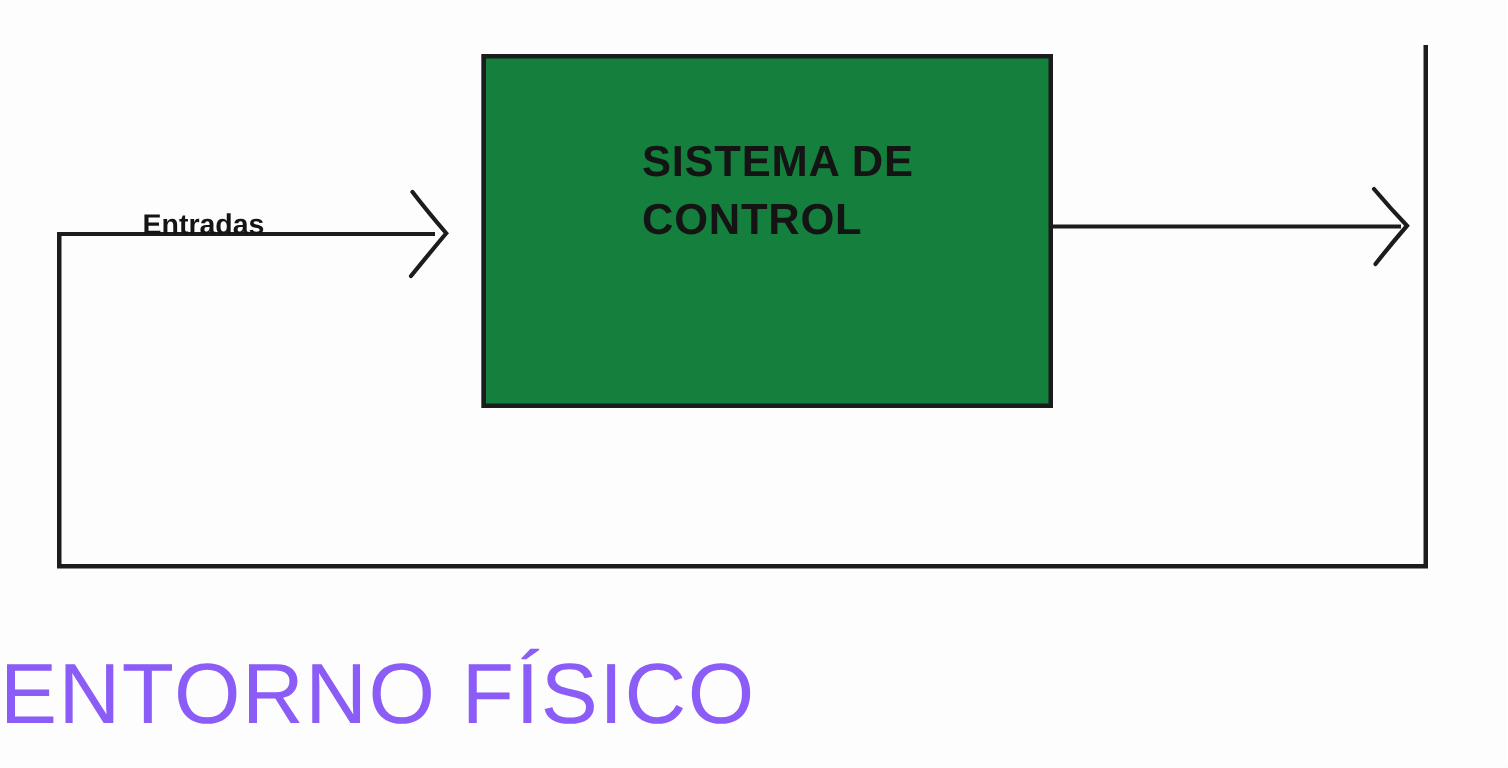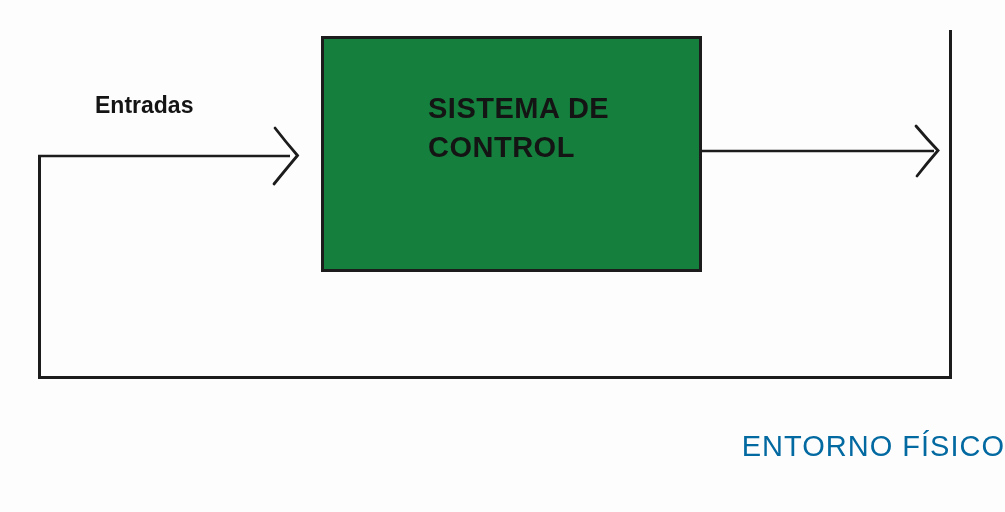"Entradas" .flow-label { font-size: 23px -> 19px; margin-top: none -> 48px }
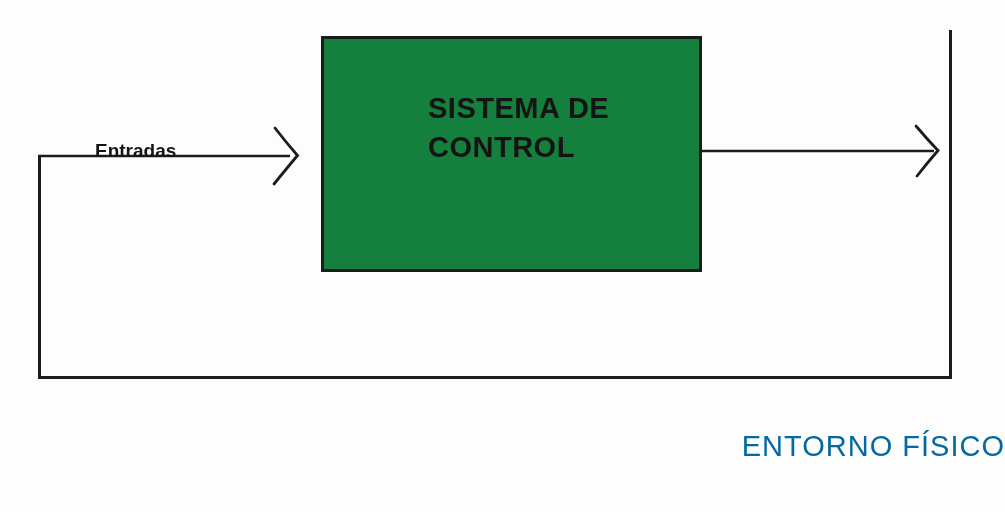"ENTORNO FÍSICO" .environment-label { color: #0369a1 -> #8b5cf6; font-size: 29px -> 57px; text-align: right -> left }
